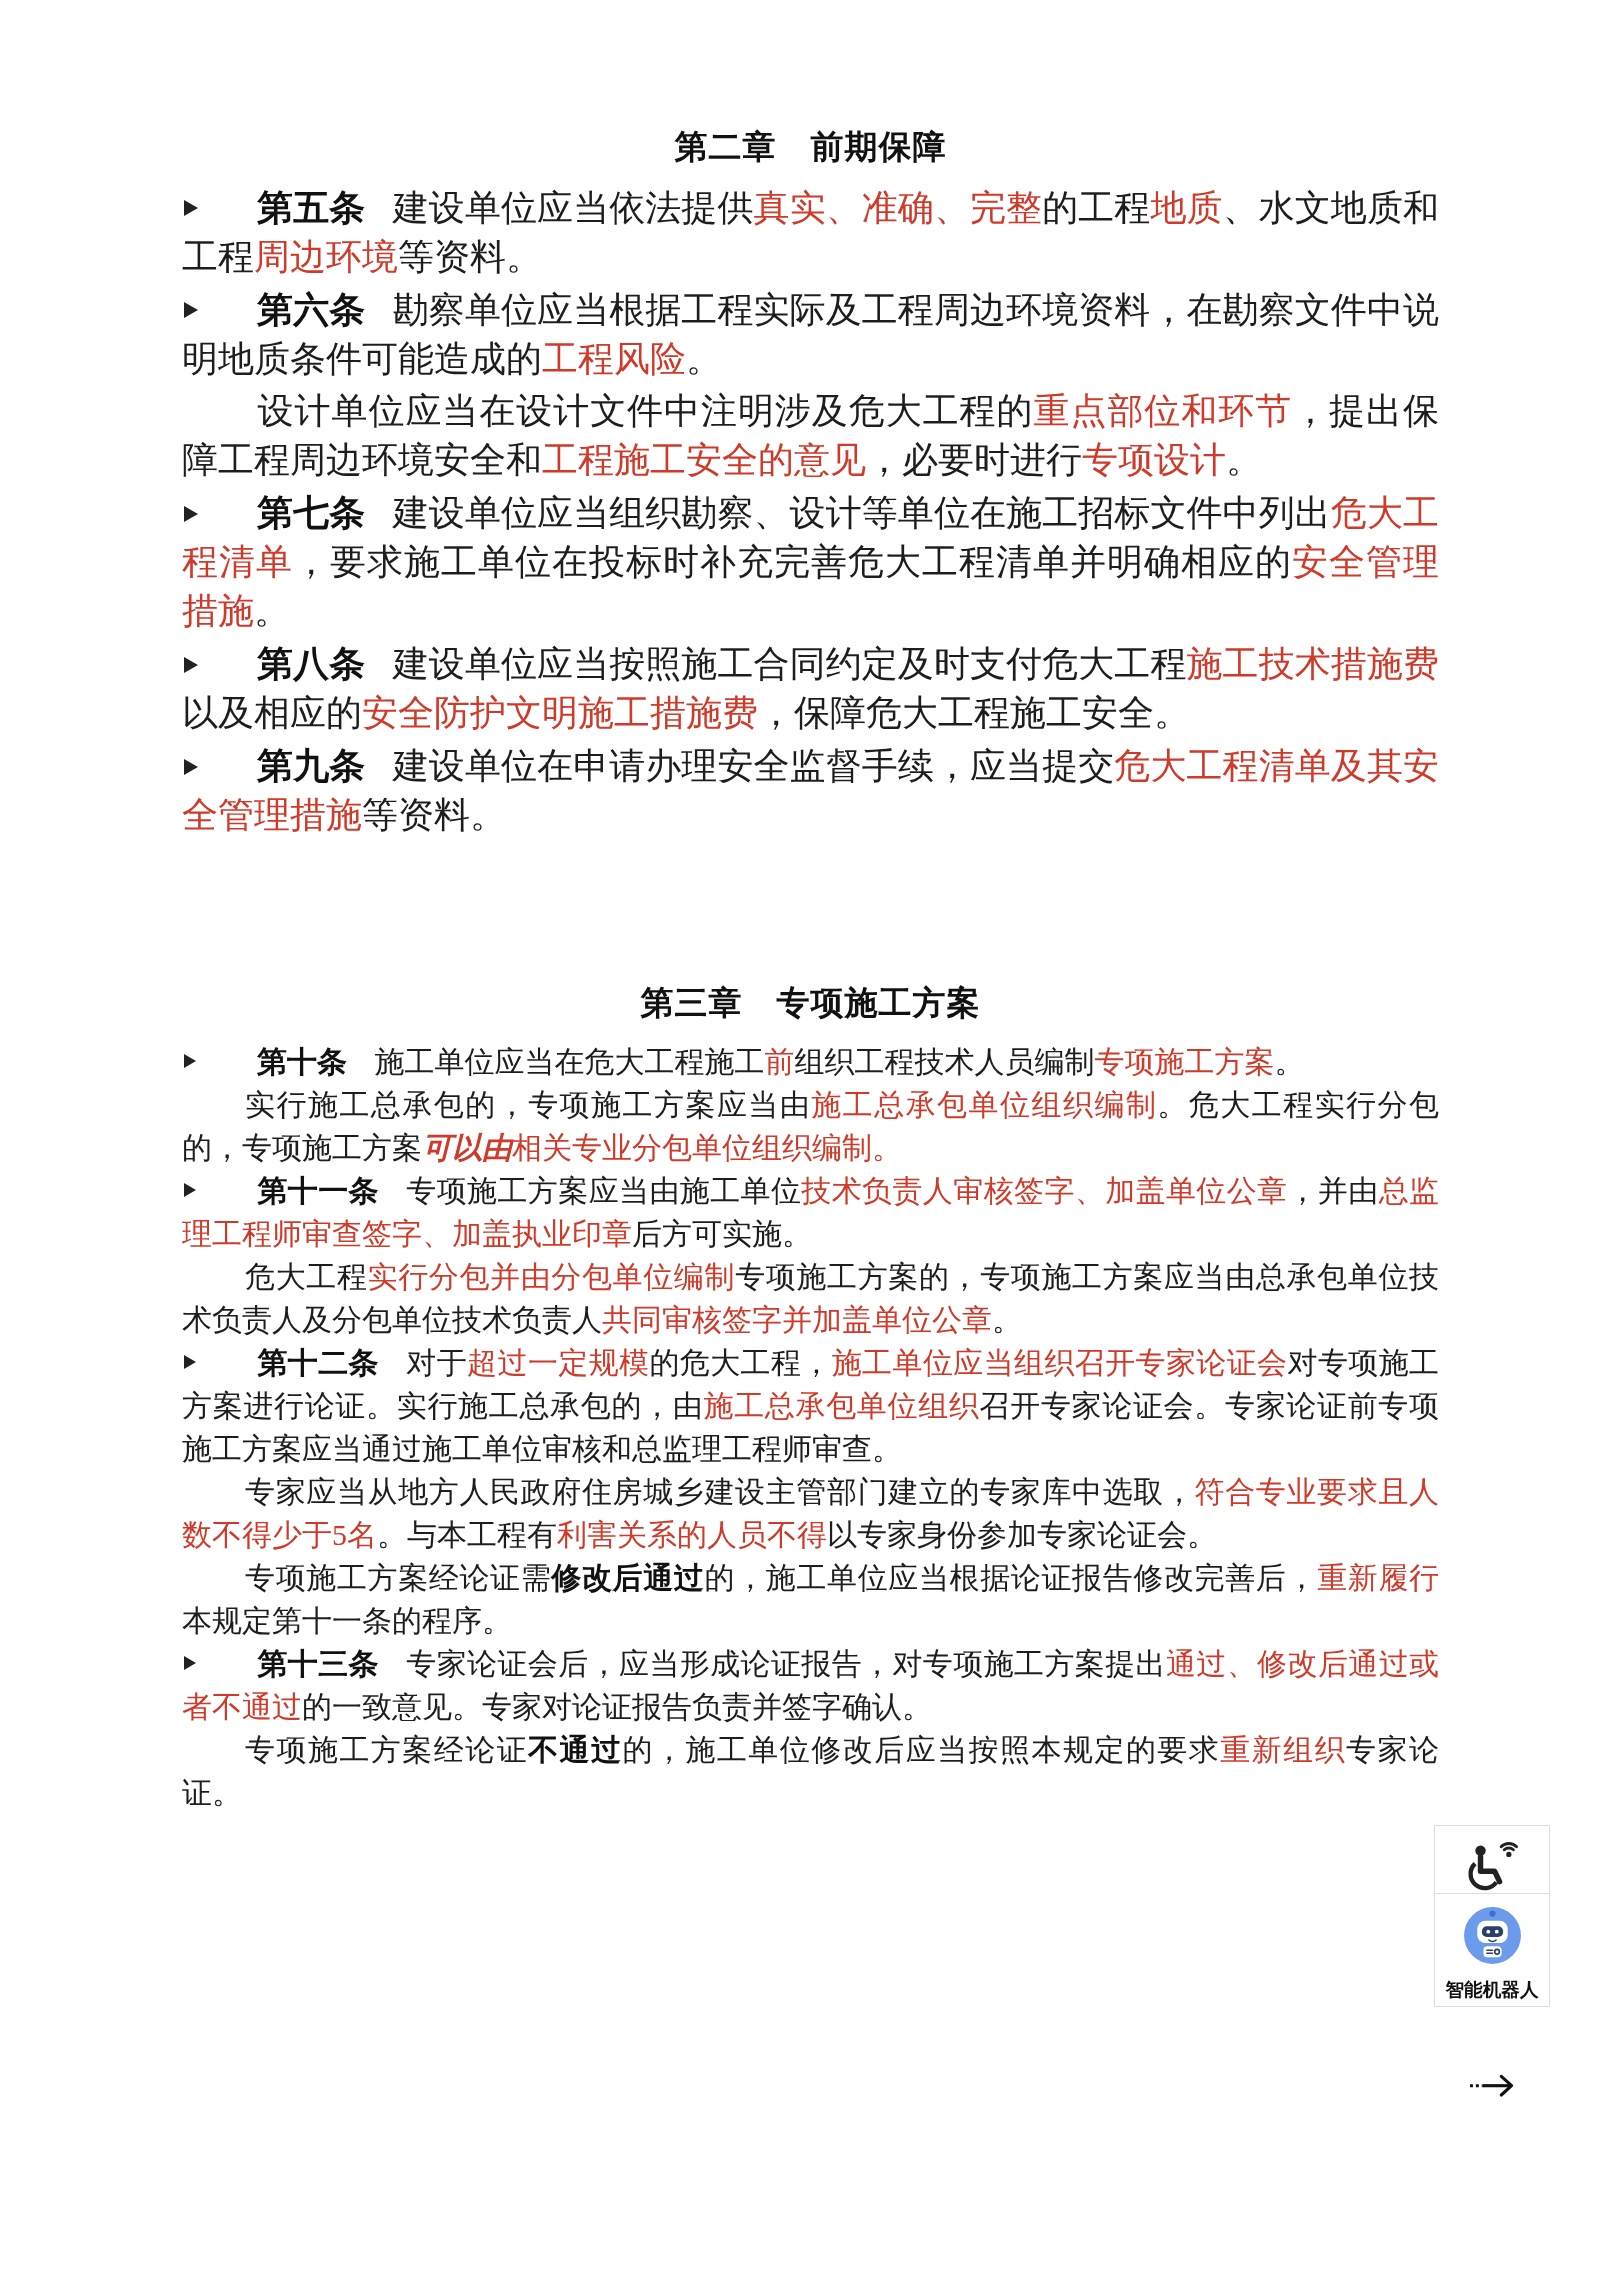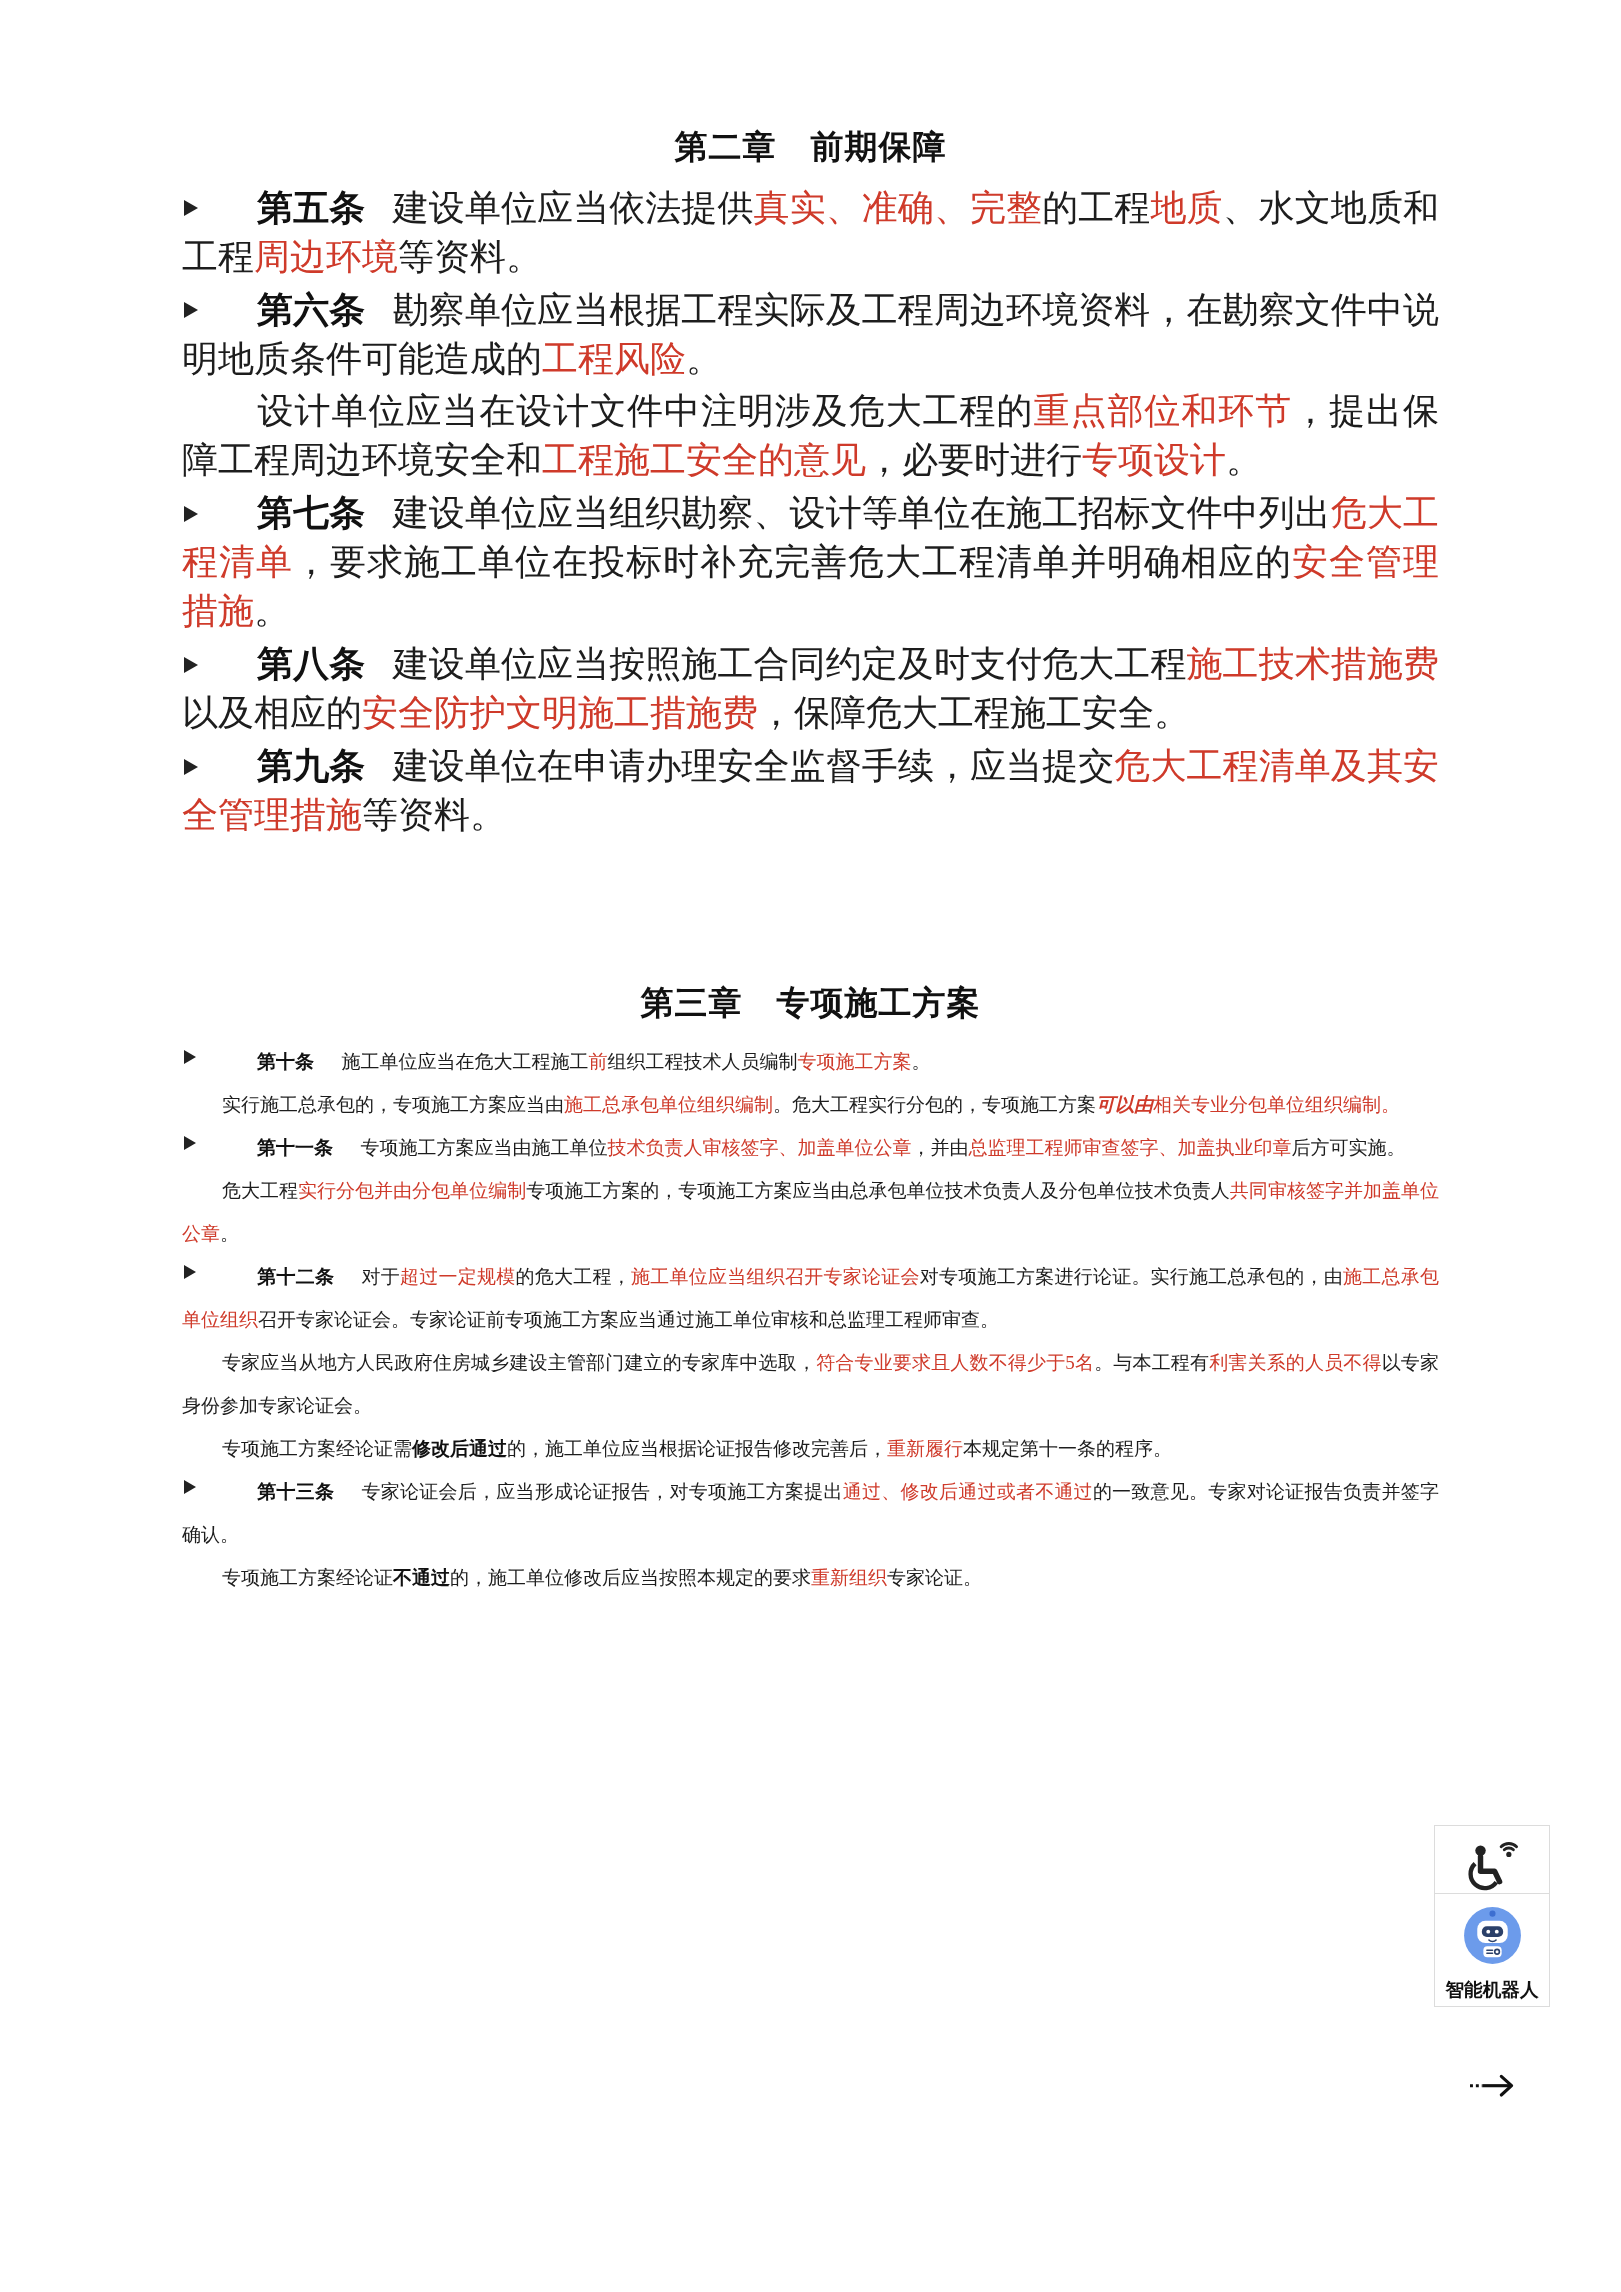"第十条 施工单位应当在危大工程施工前组织工程技术人员编制专项施工方案。" .s1 .para { font-size: 19px -> 30px }
